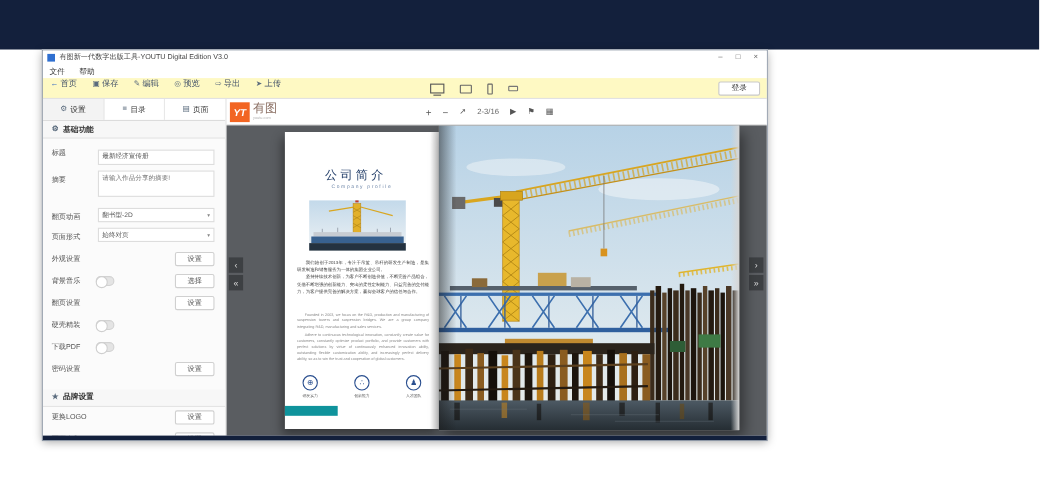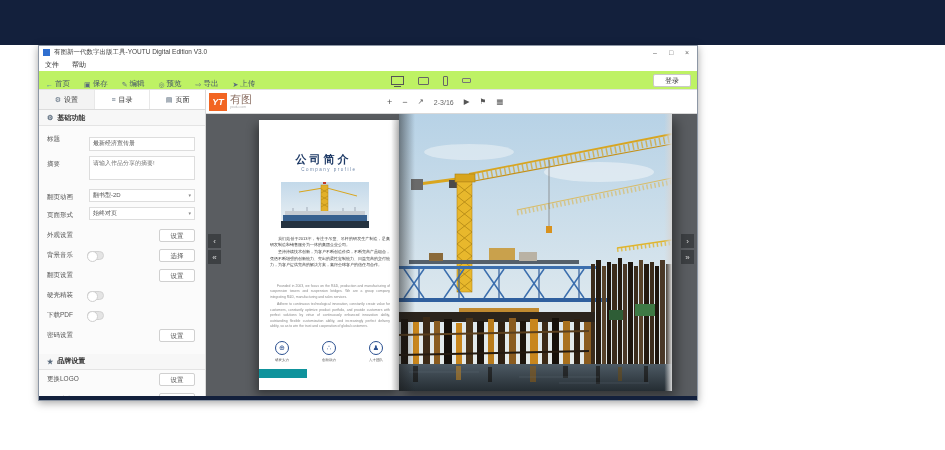"首页" .toolbar { align-items: flex-end -> flex-start; background: #bef264 -> #fef9c3 }
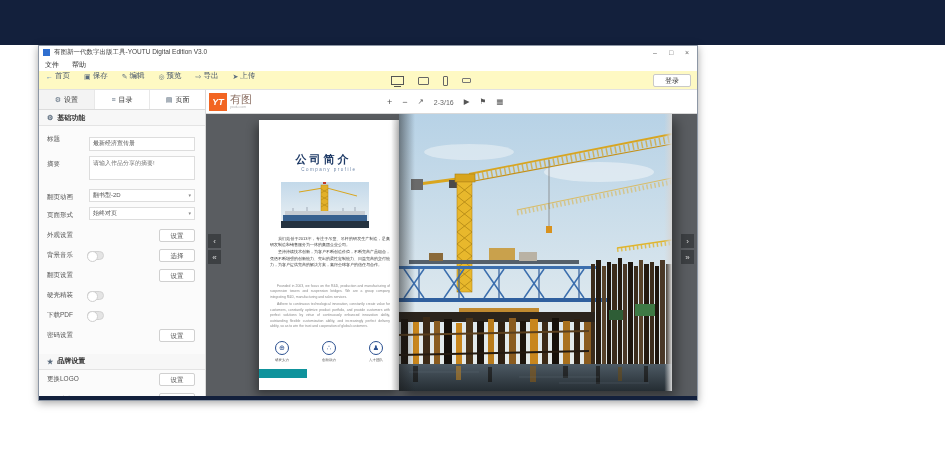"公司简介" .lp-title { font-weight: bold -> normal }
